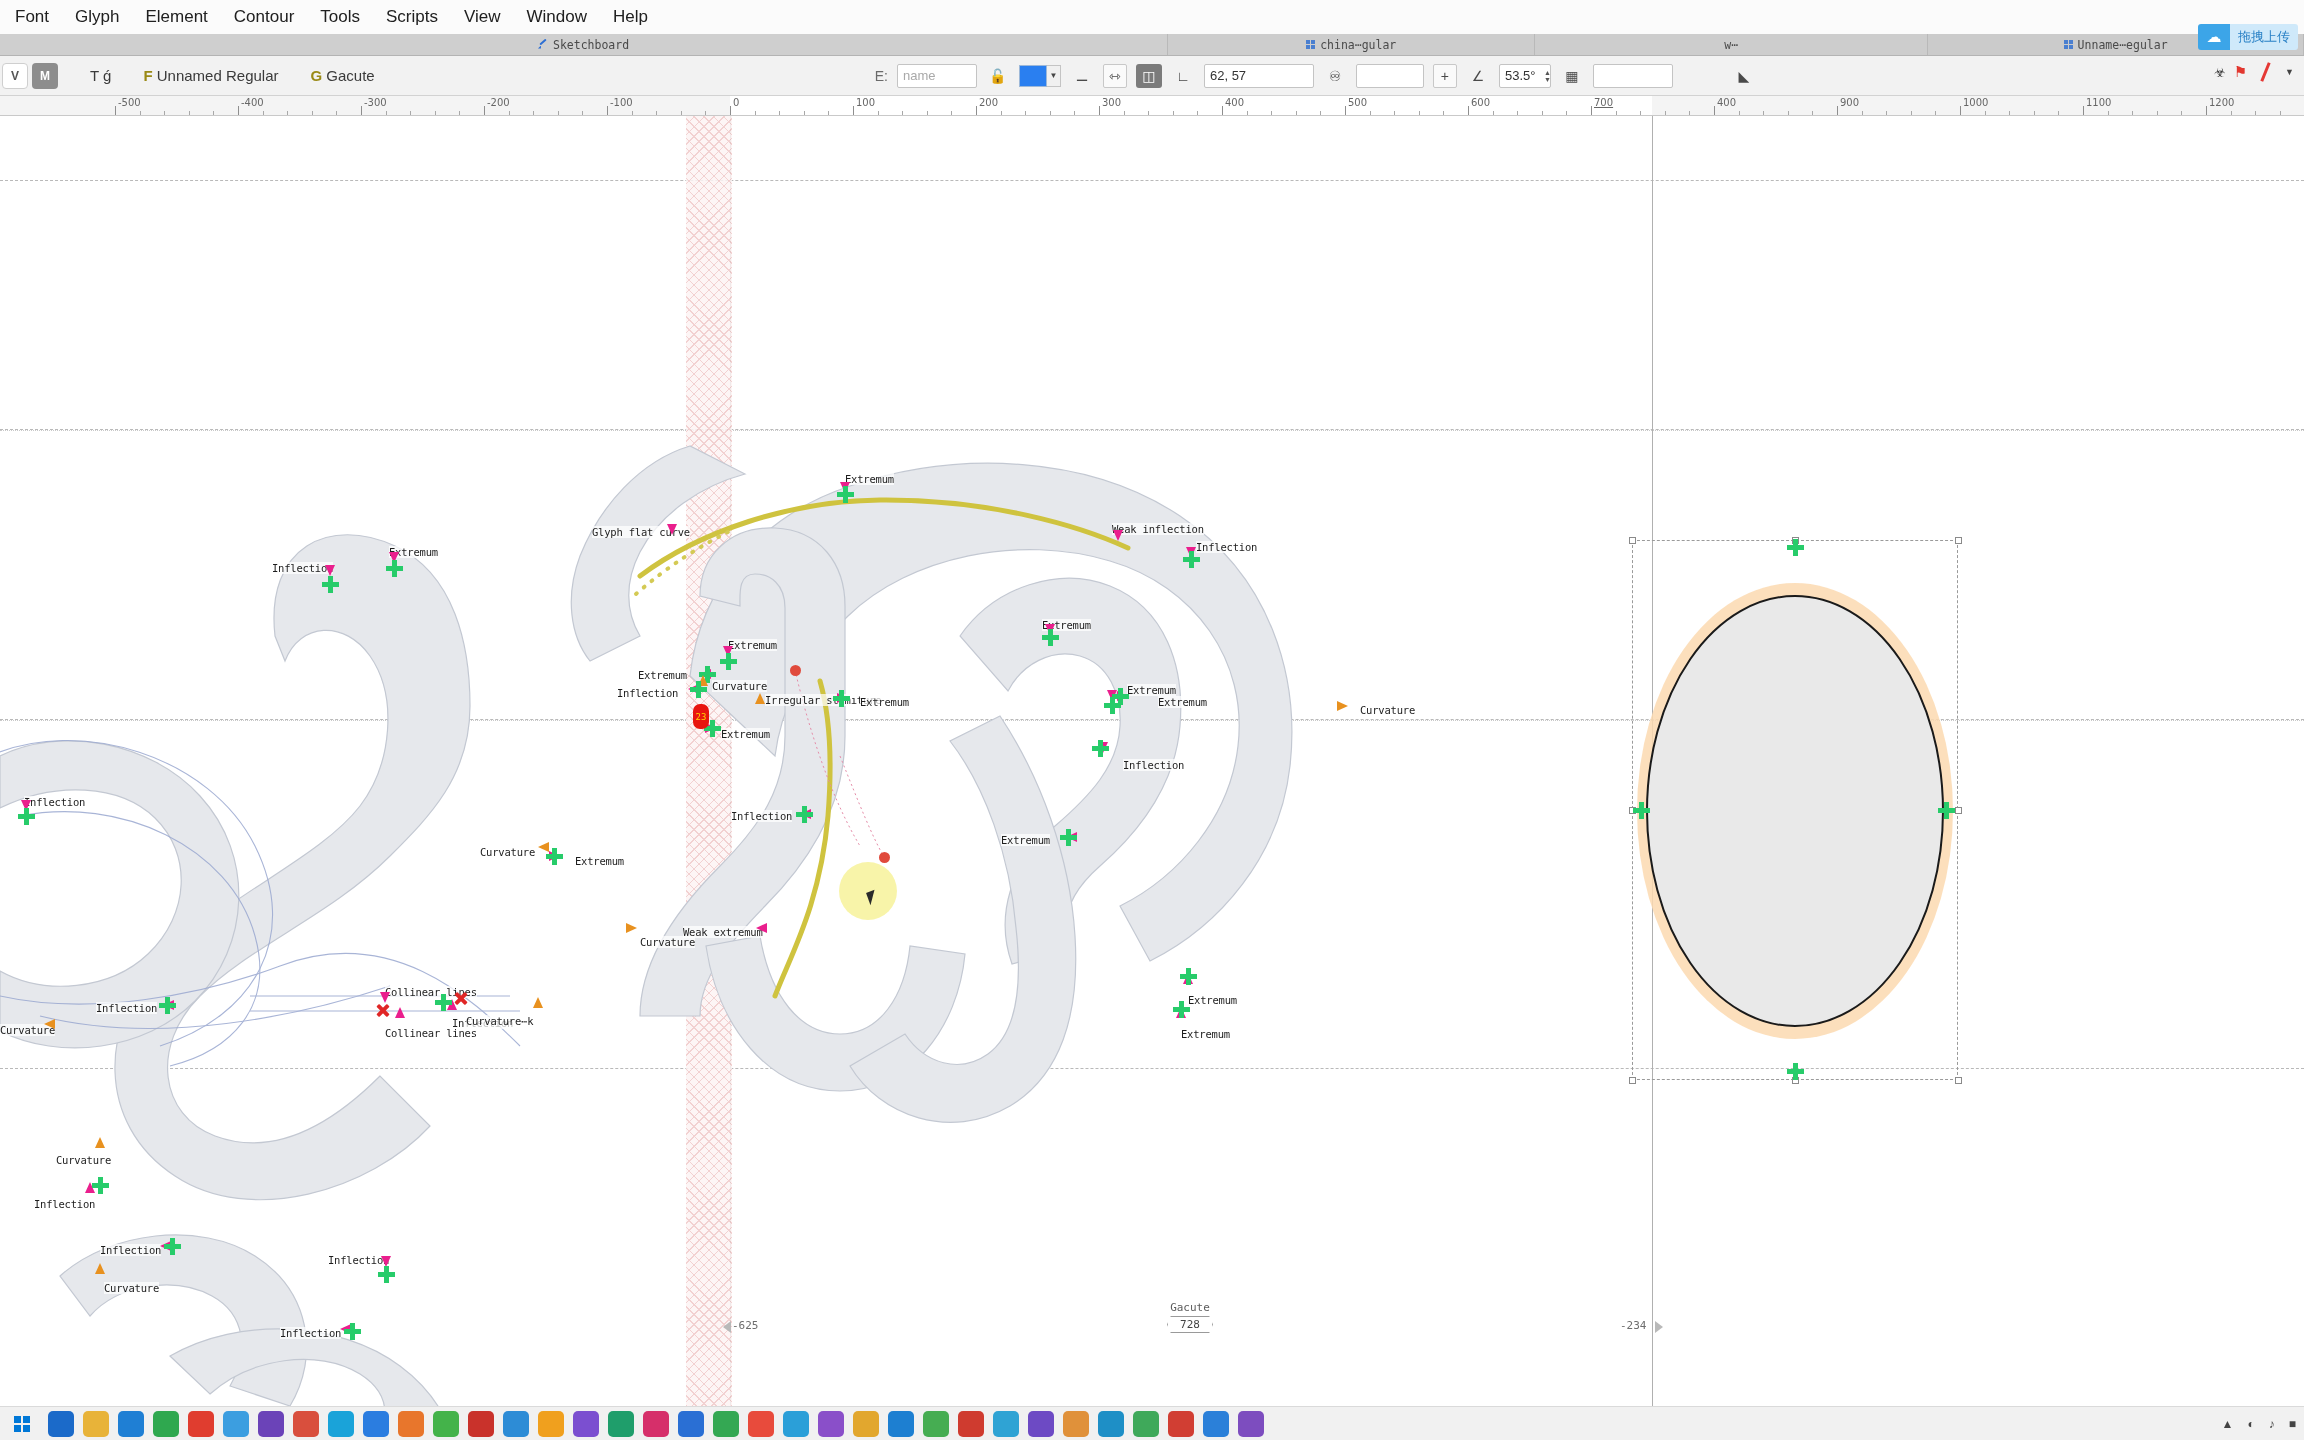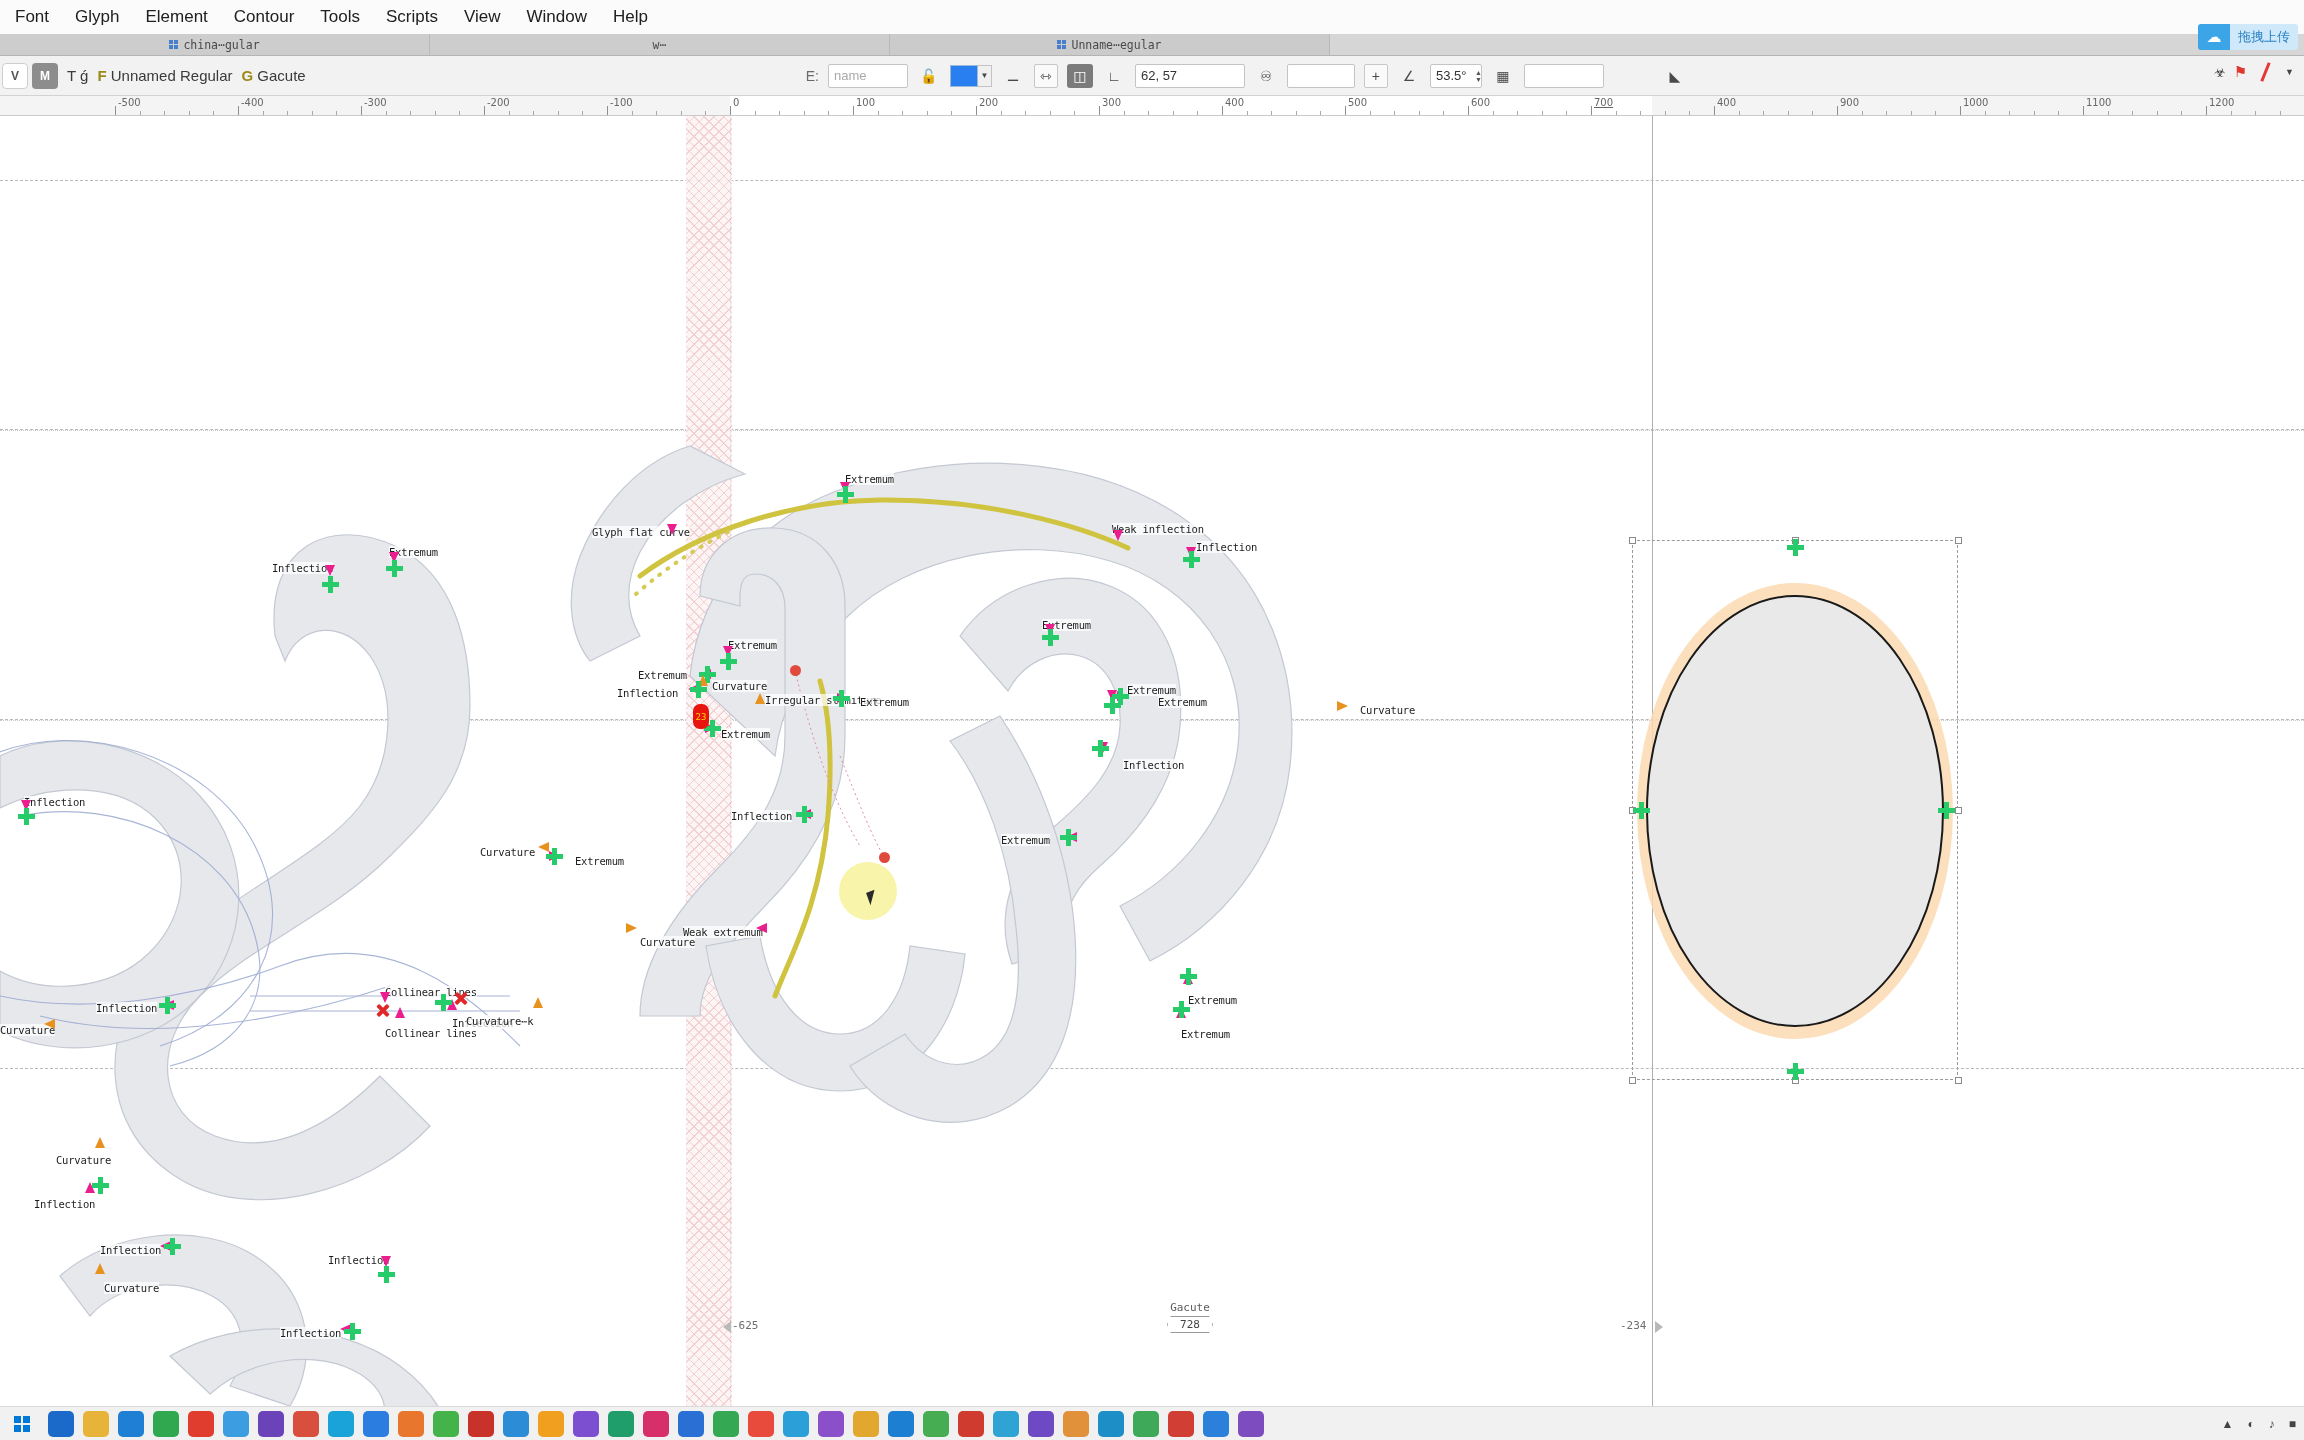"Sketchboard" div.tab { html: none -> <div> <span></span> <span>Sketchboard</span> </div> }
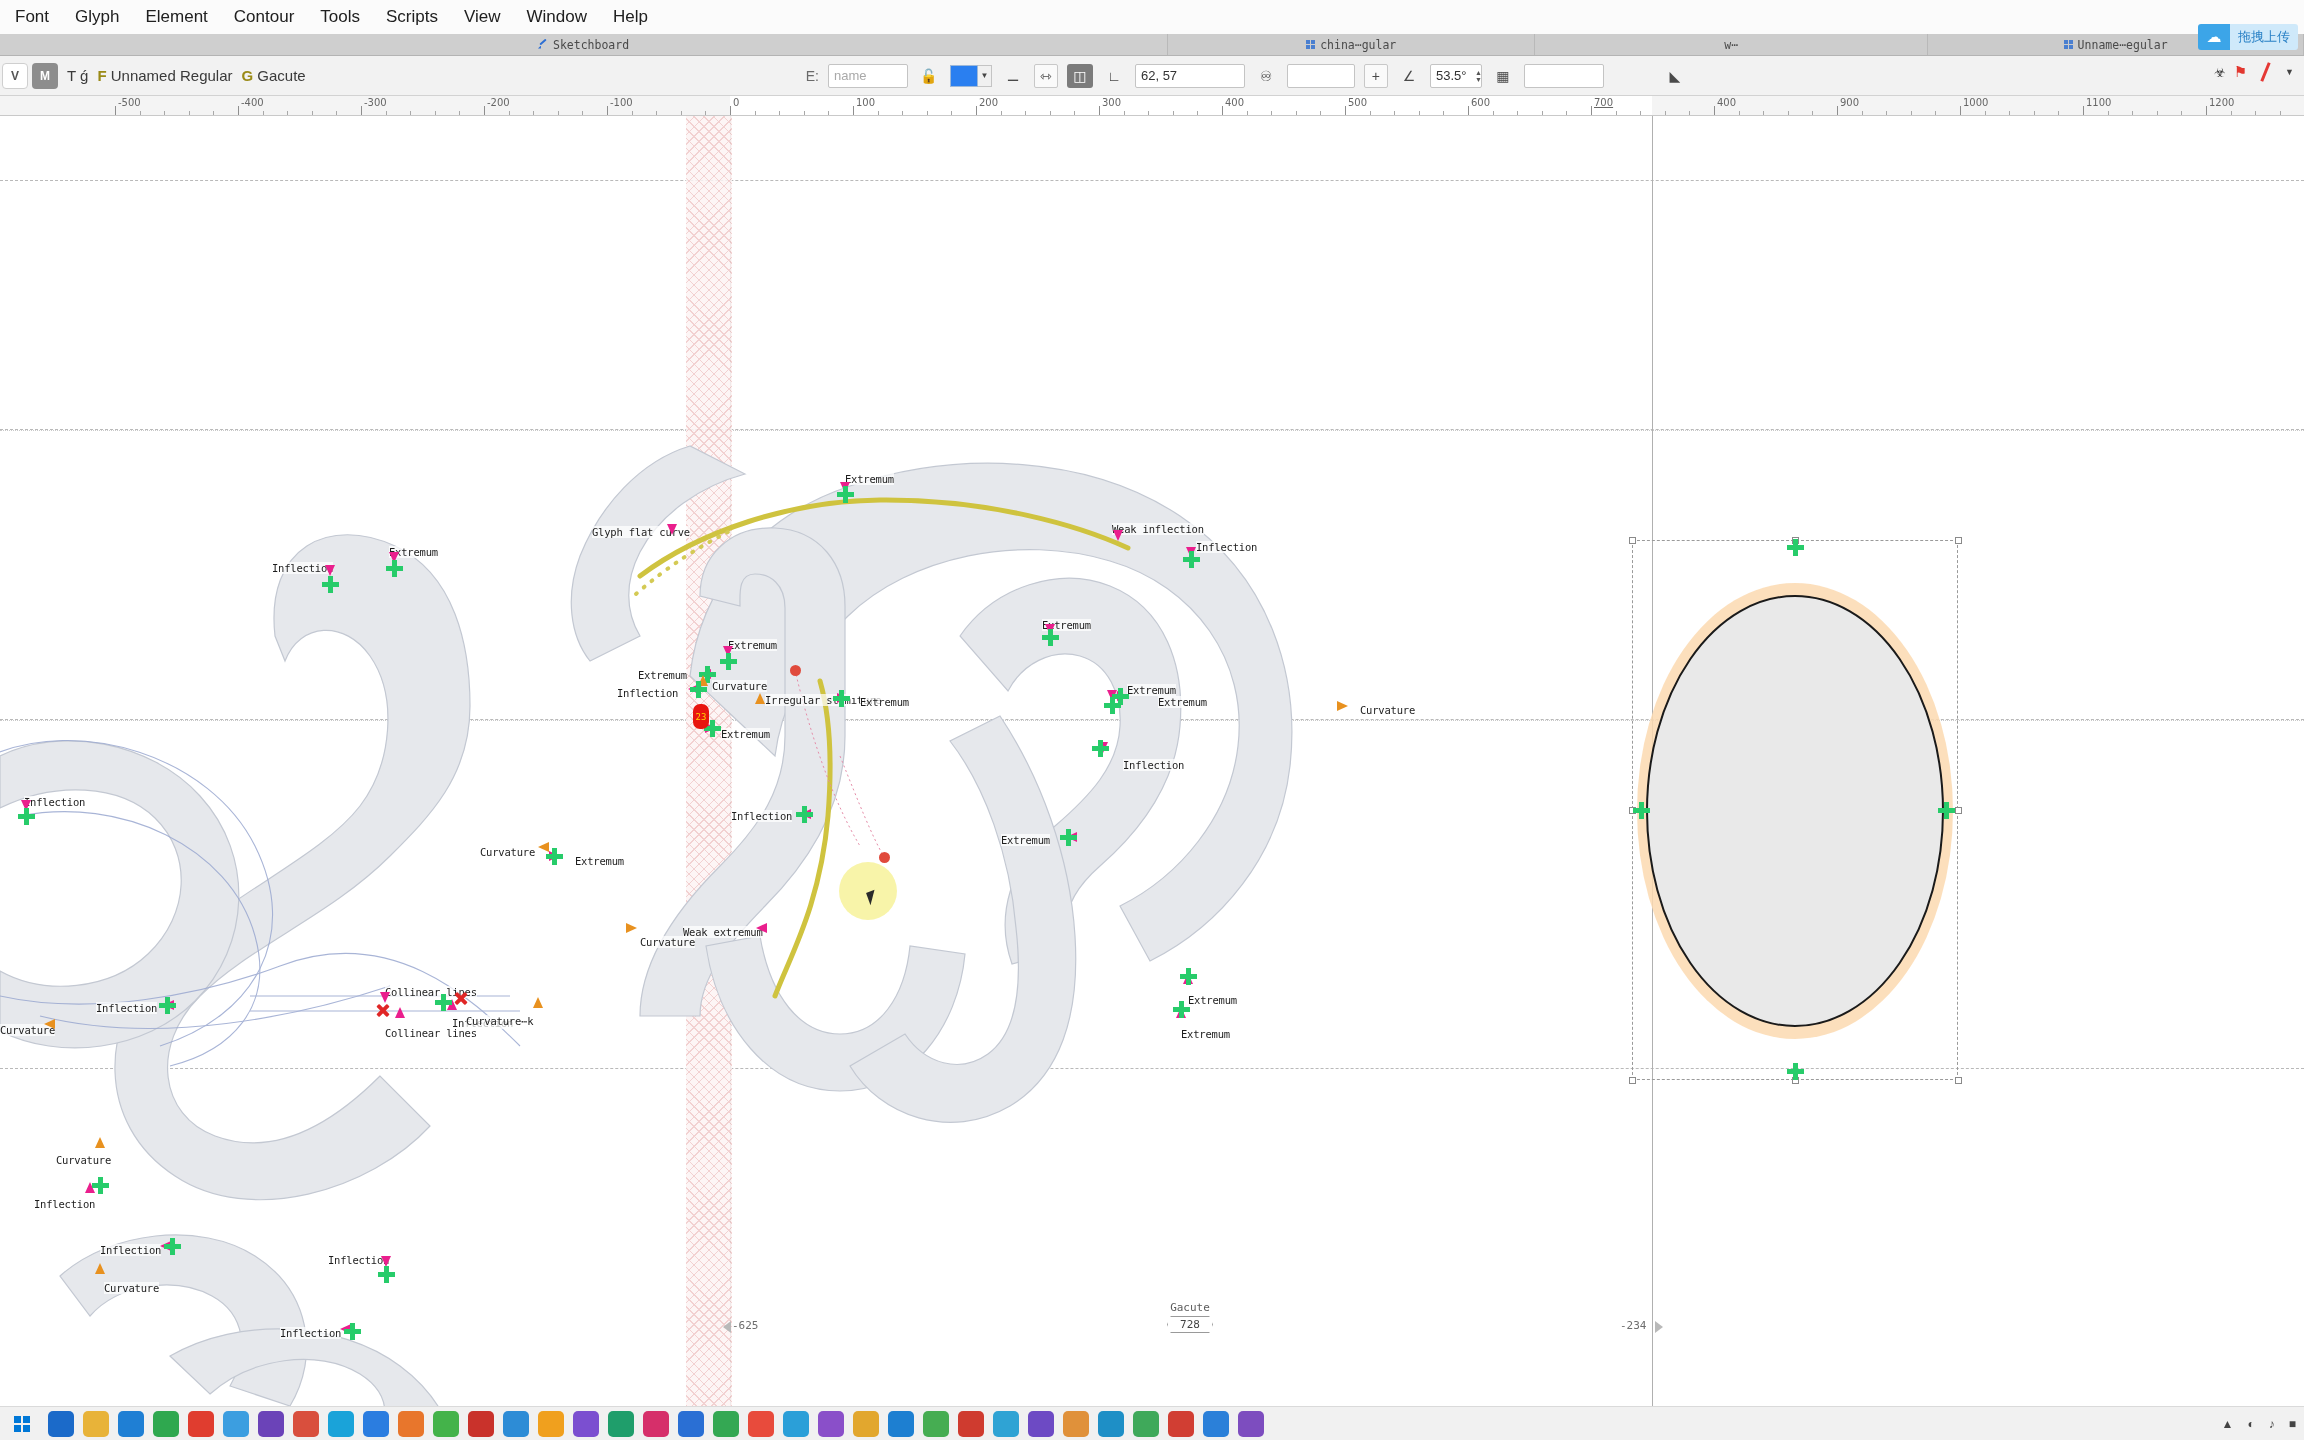"T ǵ" .tb-label { margin-left: 5px -> 28px }
